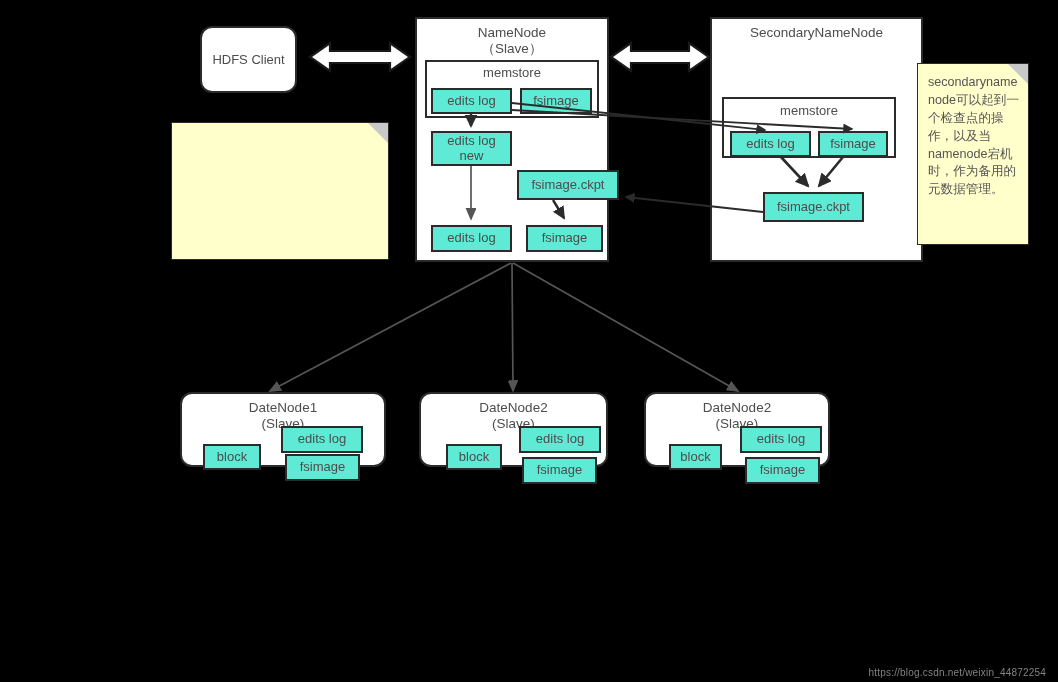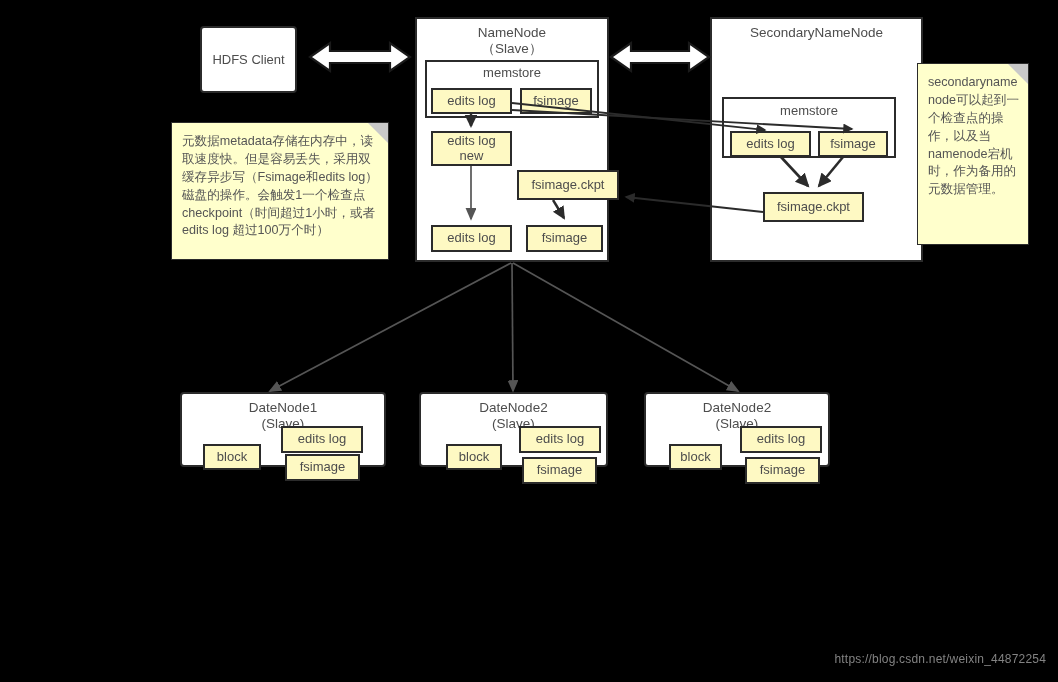"HDFS Client" .box.rounded { border-radius: 4px -> 12px }
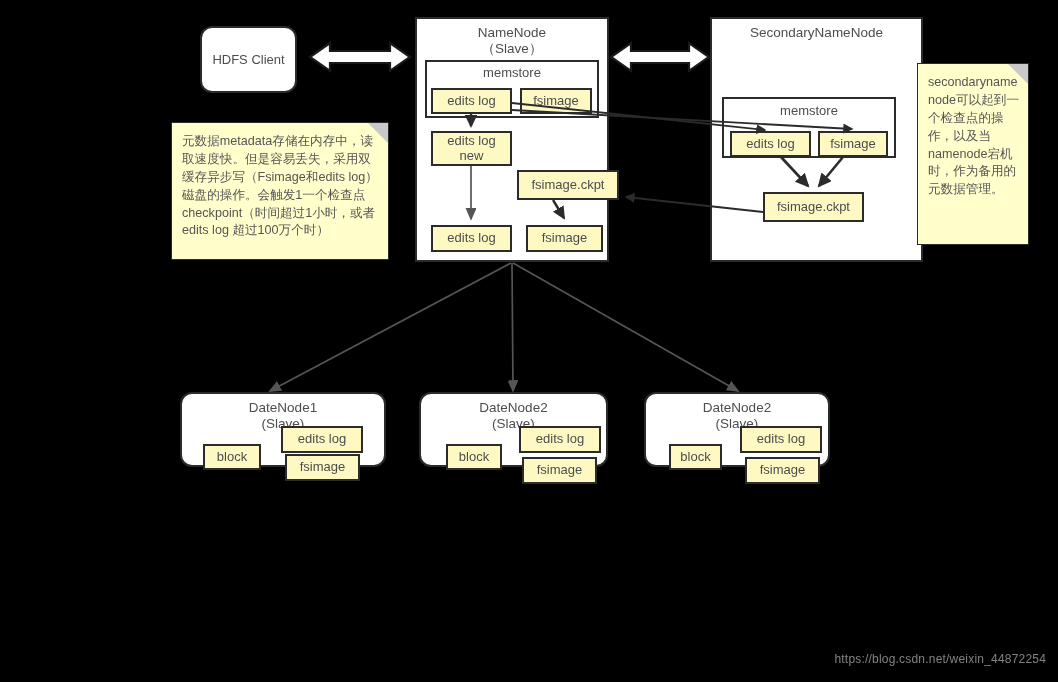"edits log" .small-box { background: #fef9c3 -> #5eead4 }
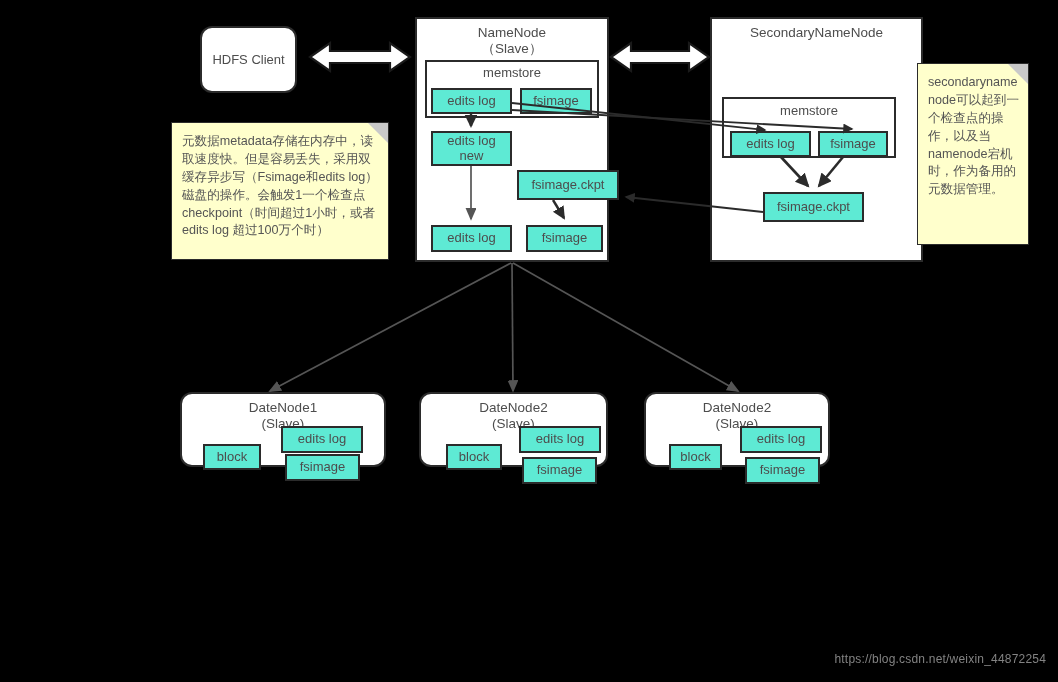"元数据metadata存储在内存中，读取速度快。但是容易丢失，采用双缓存异步写（" span { html: <span>元数据metadata存储在内存中，读取速度快。但是容易丢失，采用双缓存异步写（Fsimage和edits log）磁盘的操作。会触发1一个检查点checkpoint（时间超过1小时，或者edits log 超过100万个时）</span> -> none }
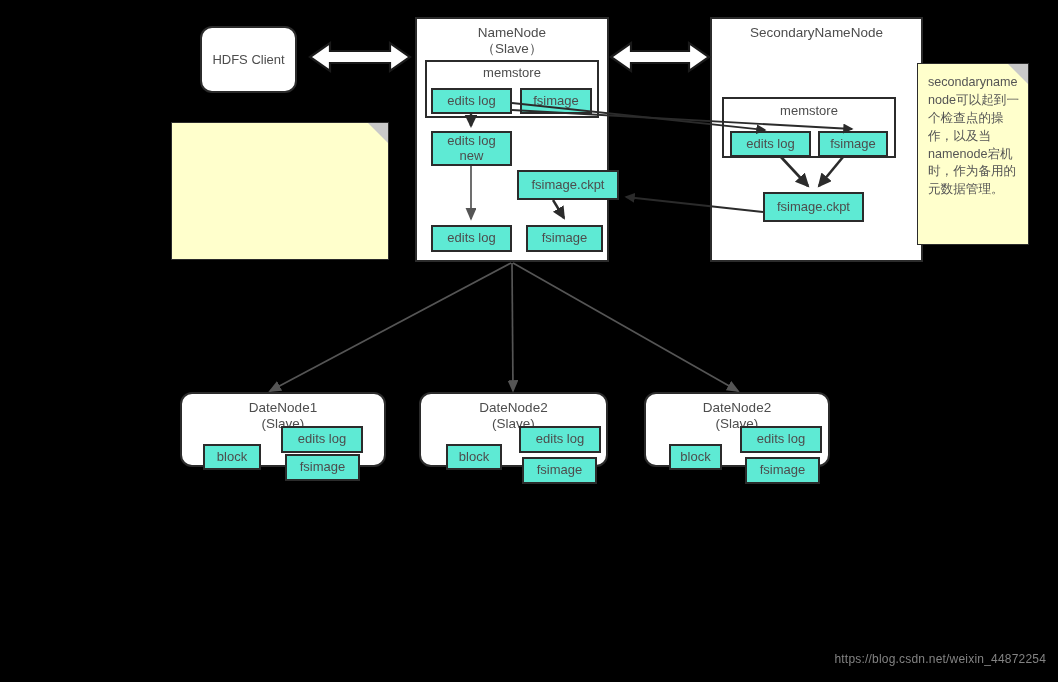"https://blog.csdn.net/weixin_44872254" .watermark { bottom: 16px -> 4px; font-size: 12px -> 10px }
